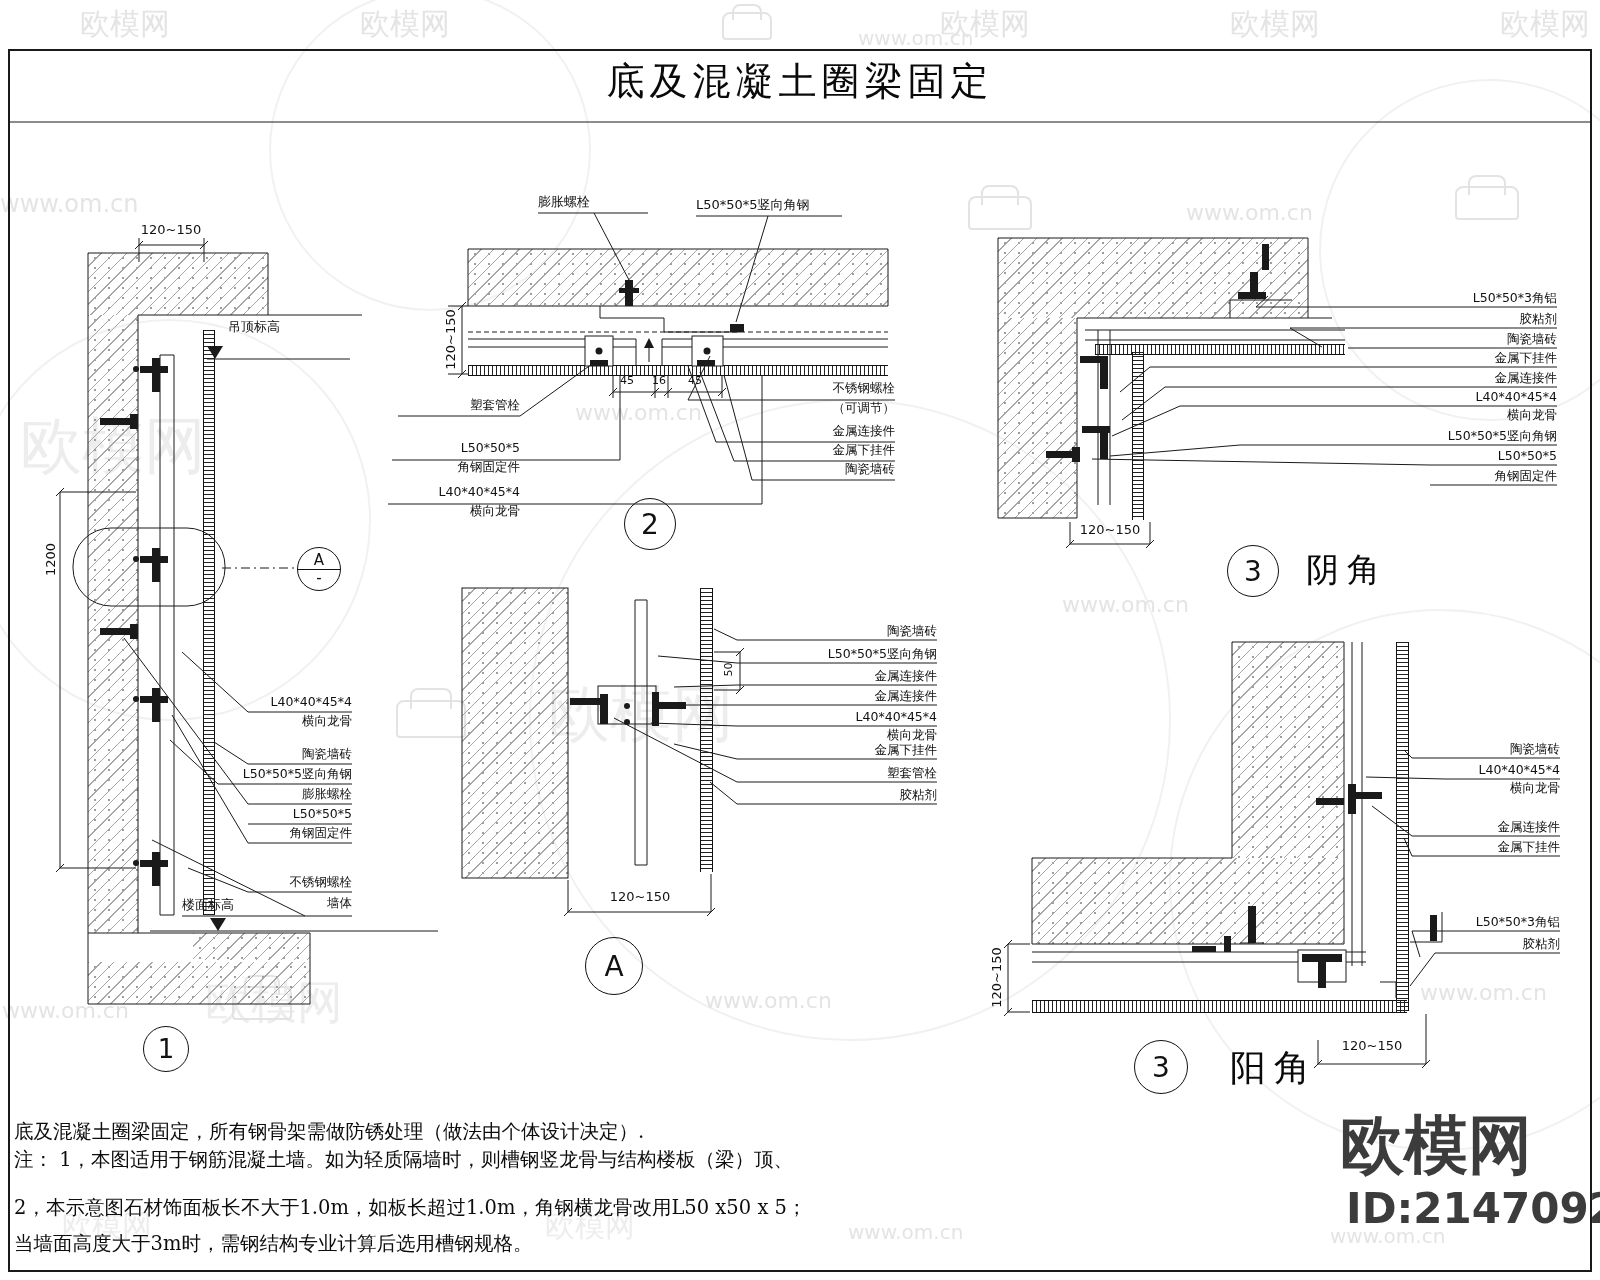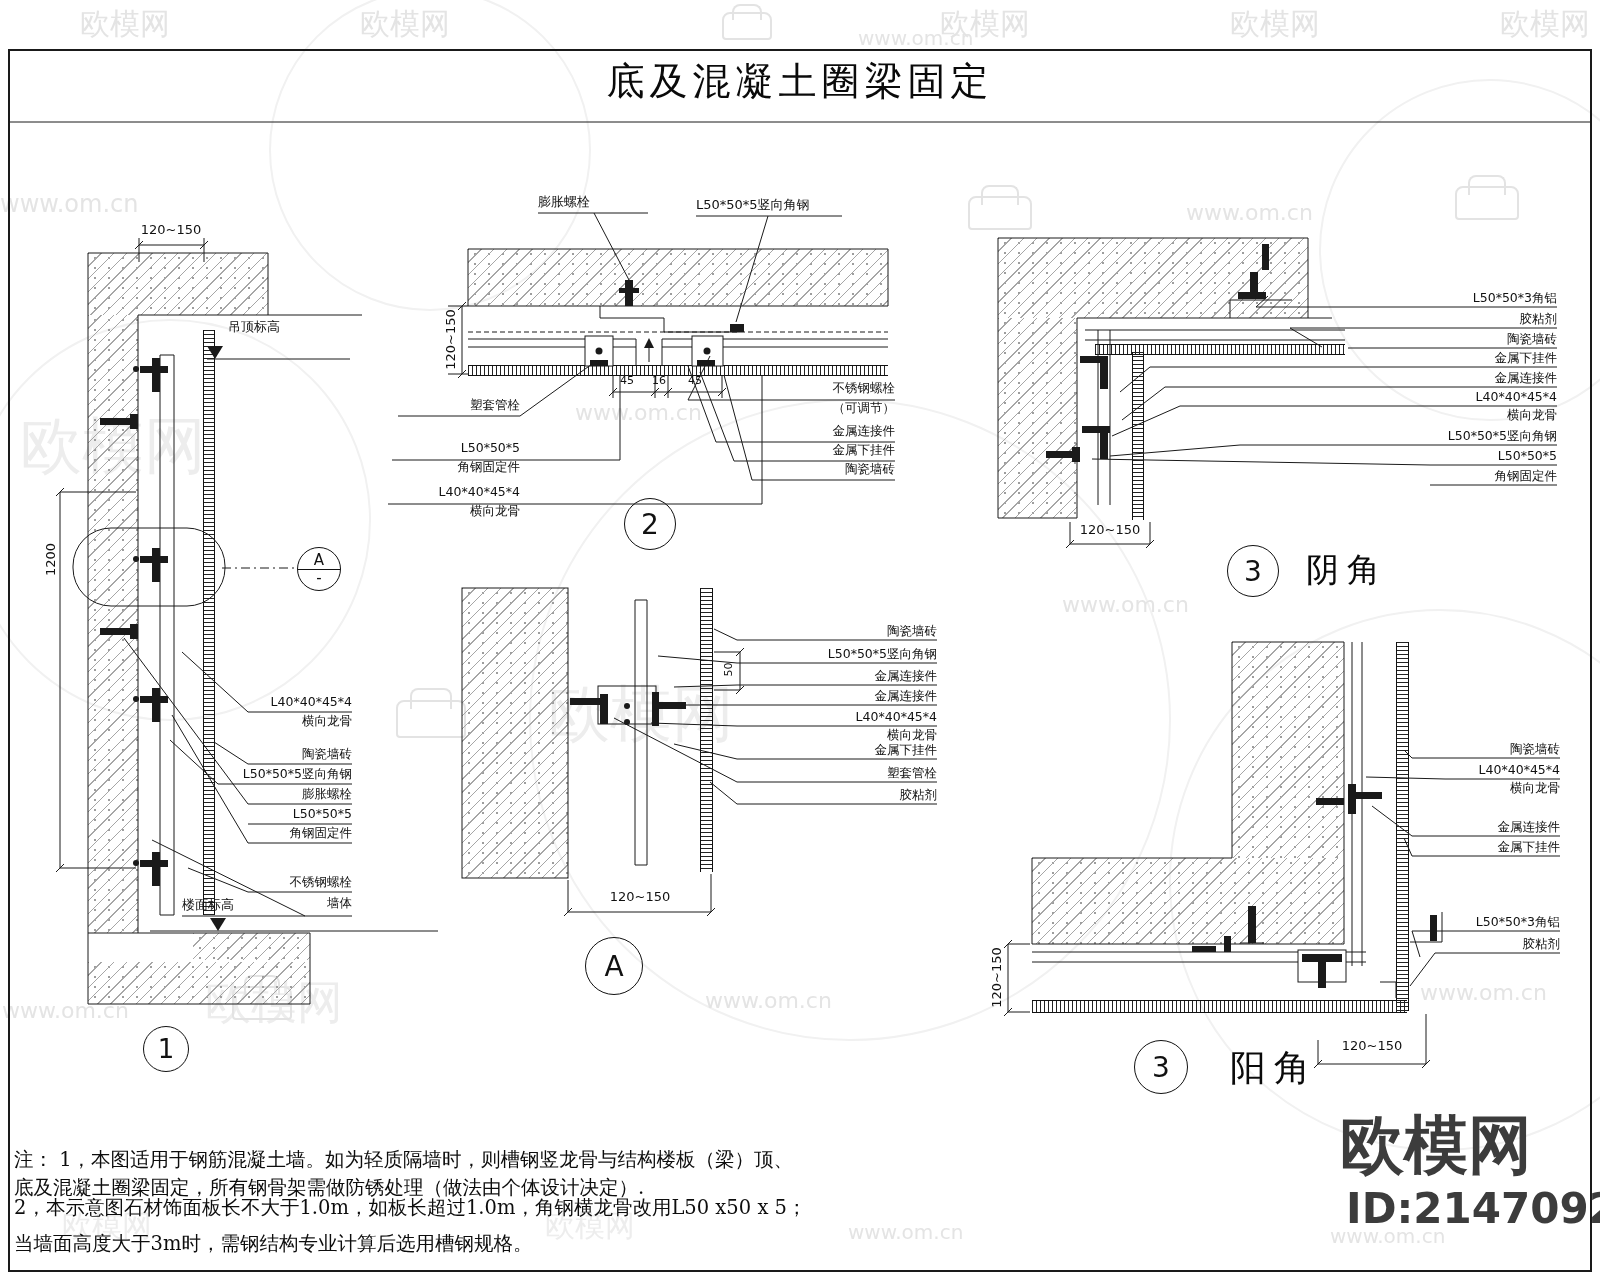"底及混凝土圈梁固定，所有钢骨架需做防锈处理（做法由个体设计决定）." div.notes { top: 1174px -> 1118px }
